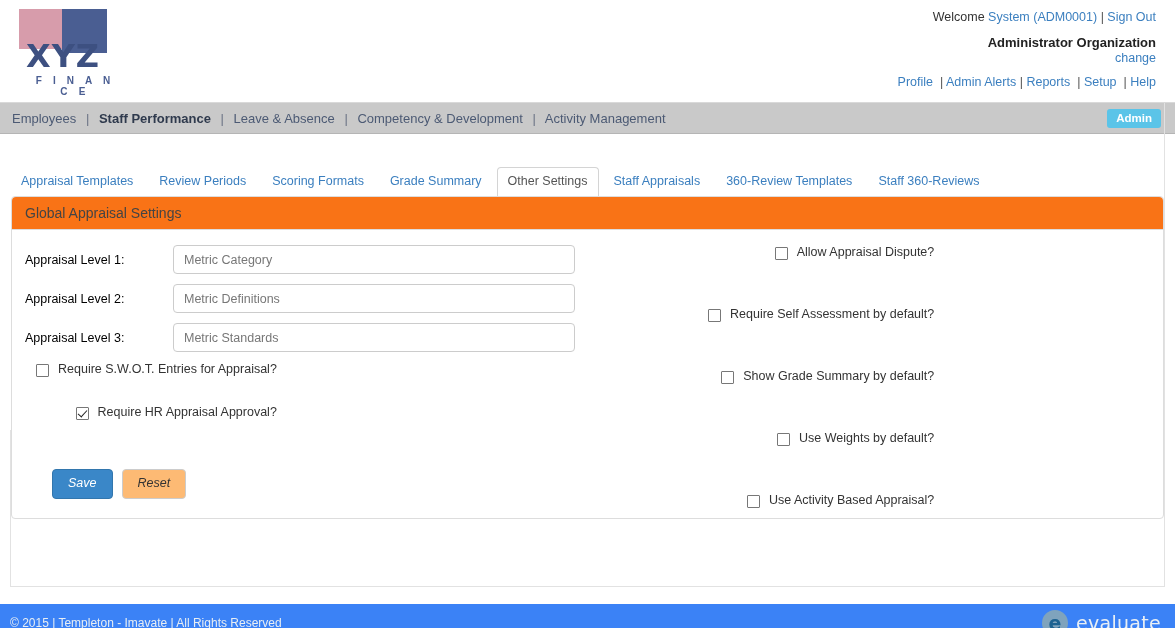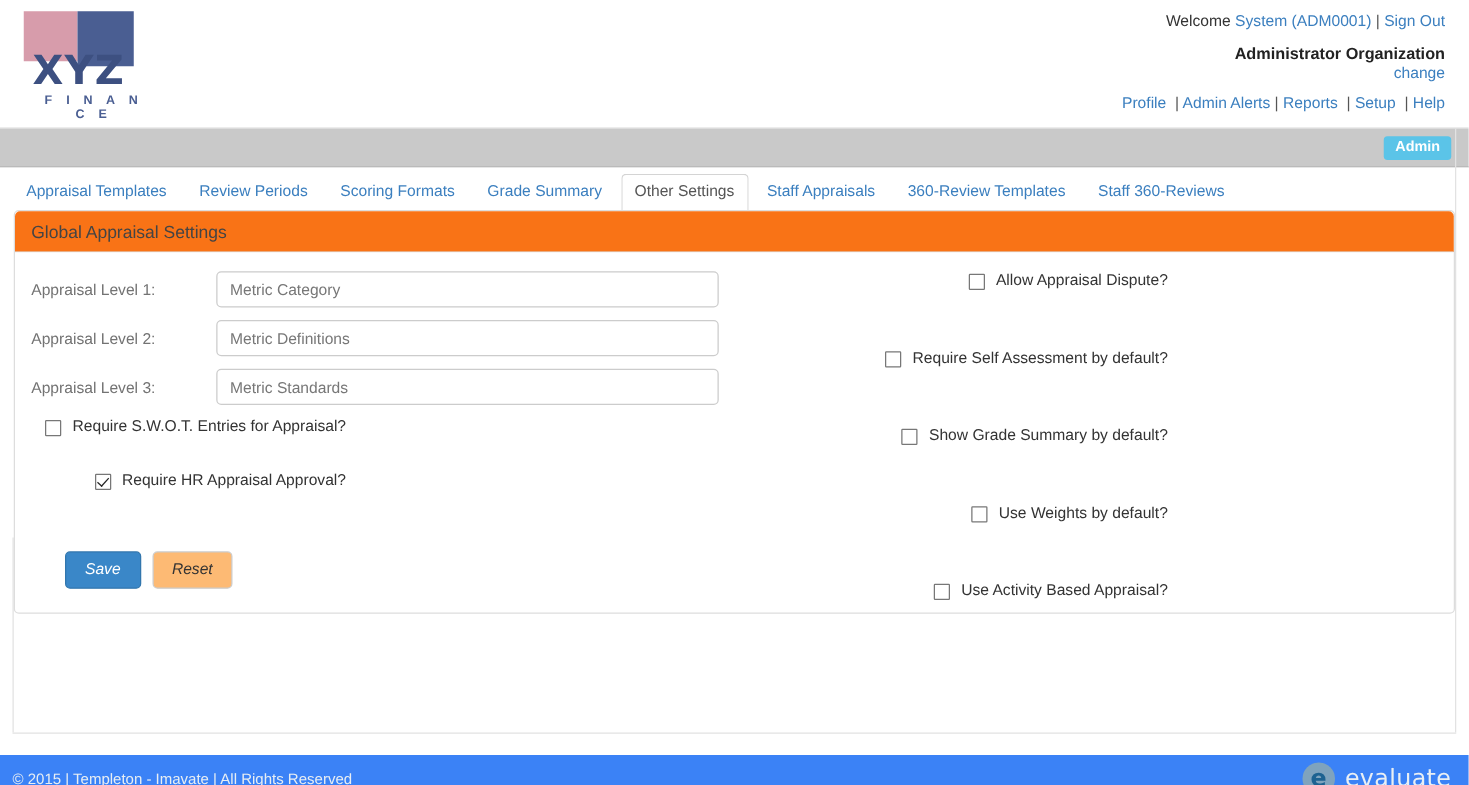"Employees | Staff Performance |" div.mainnav-inner { html: none -> <div> <a>Employees</a> <span>|</span> <a>Staff Performance</a> <span>|</span> <a>Leave &amp; Absence</a> <span>|</span> <a>Competency &amp; Development</a> <span>|</span> <a>Activity Management</a> </div> }
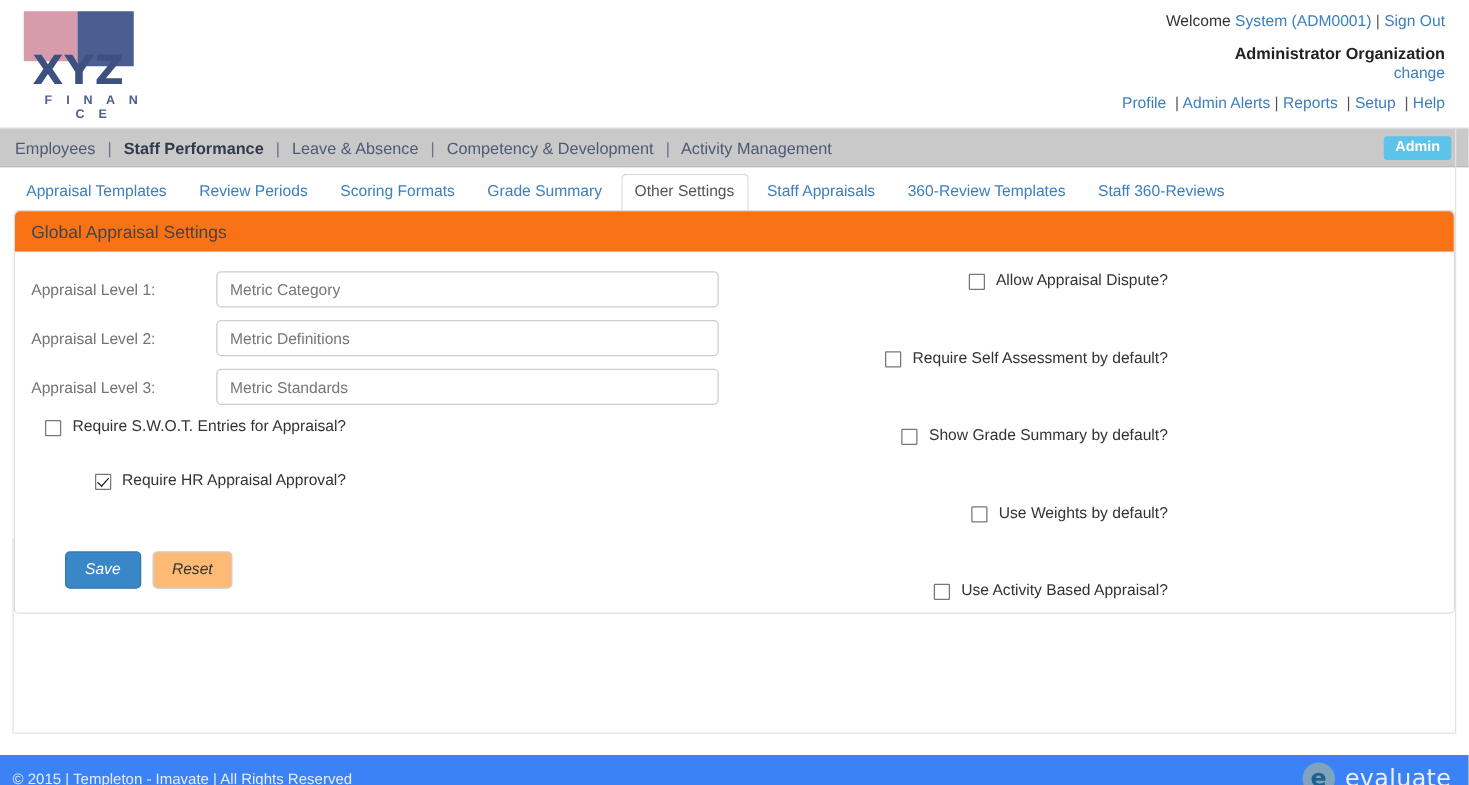"Appraisal Templates" .tabs-row { margin-top: none -> 28px }
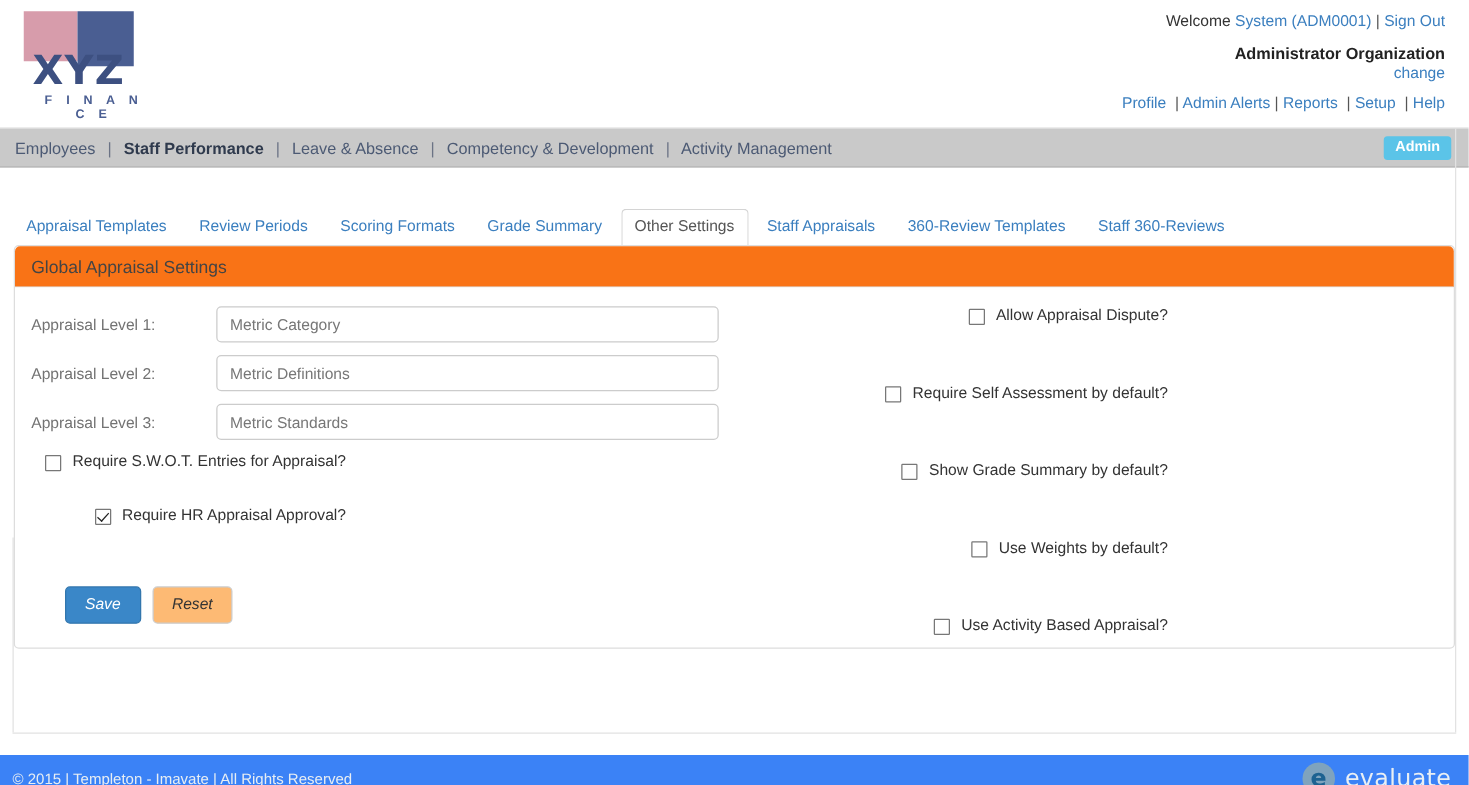"Appraisal Level 1:" .form-label { color: #737373 -> #000000 }
